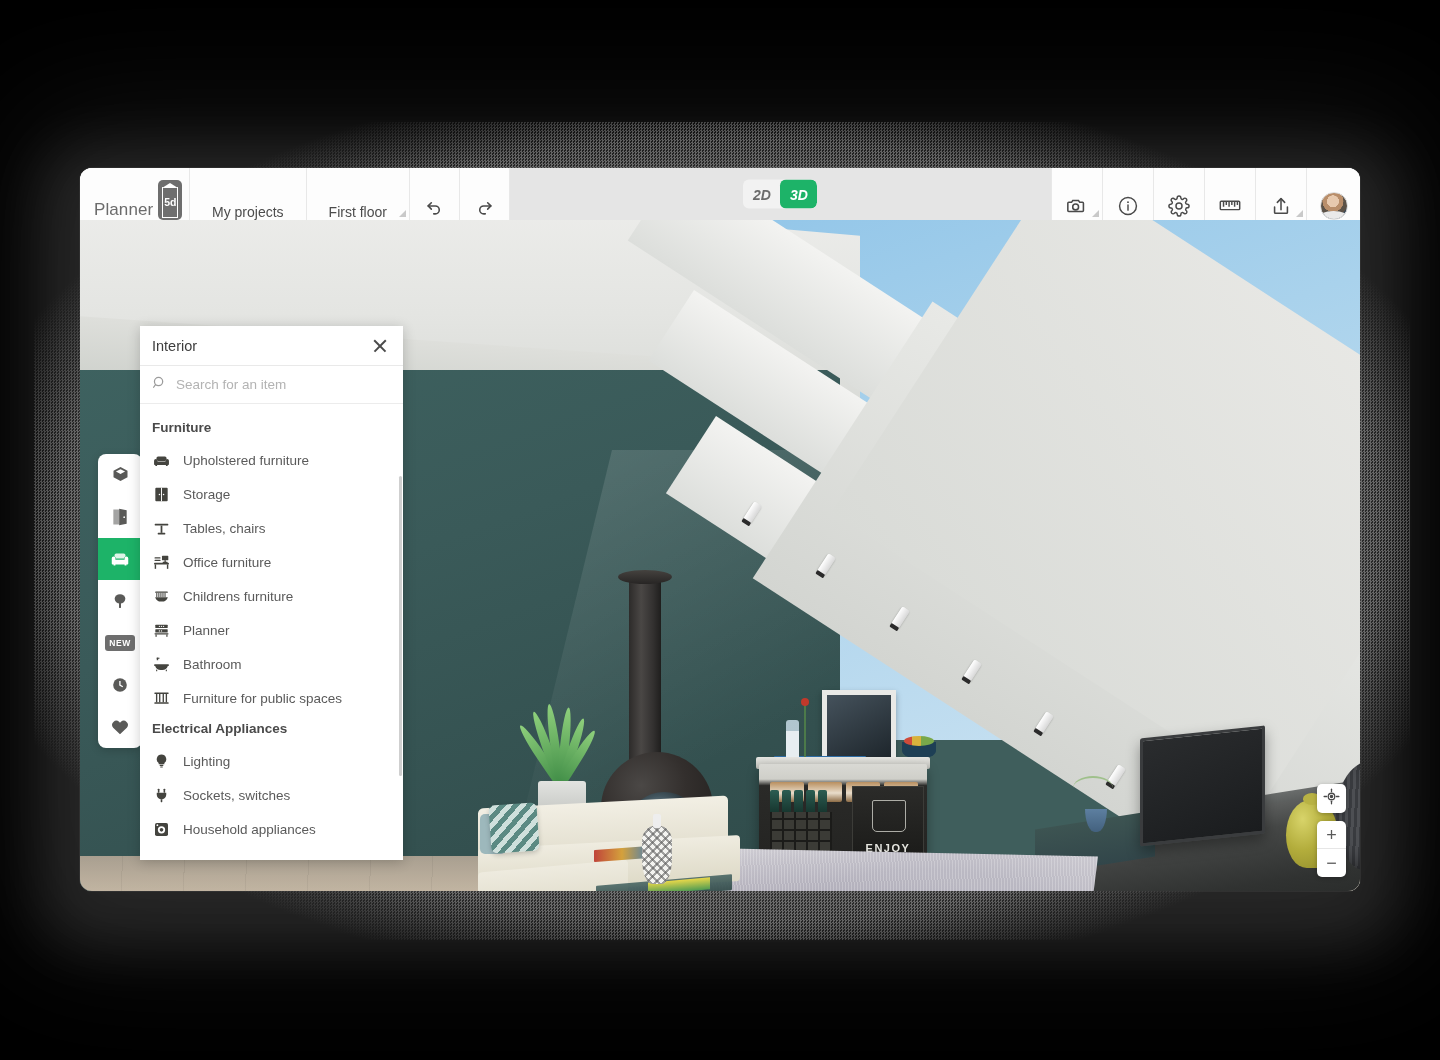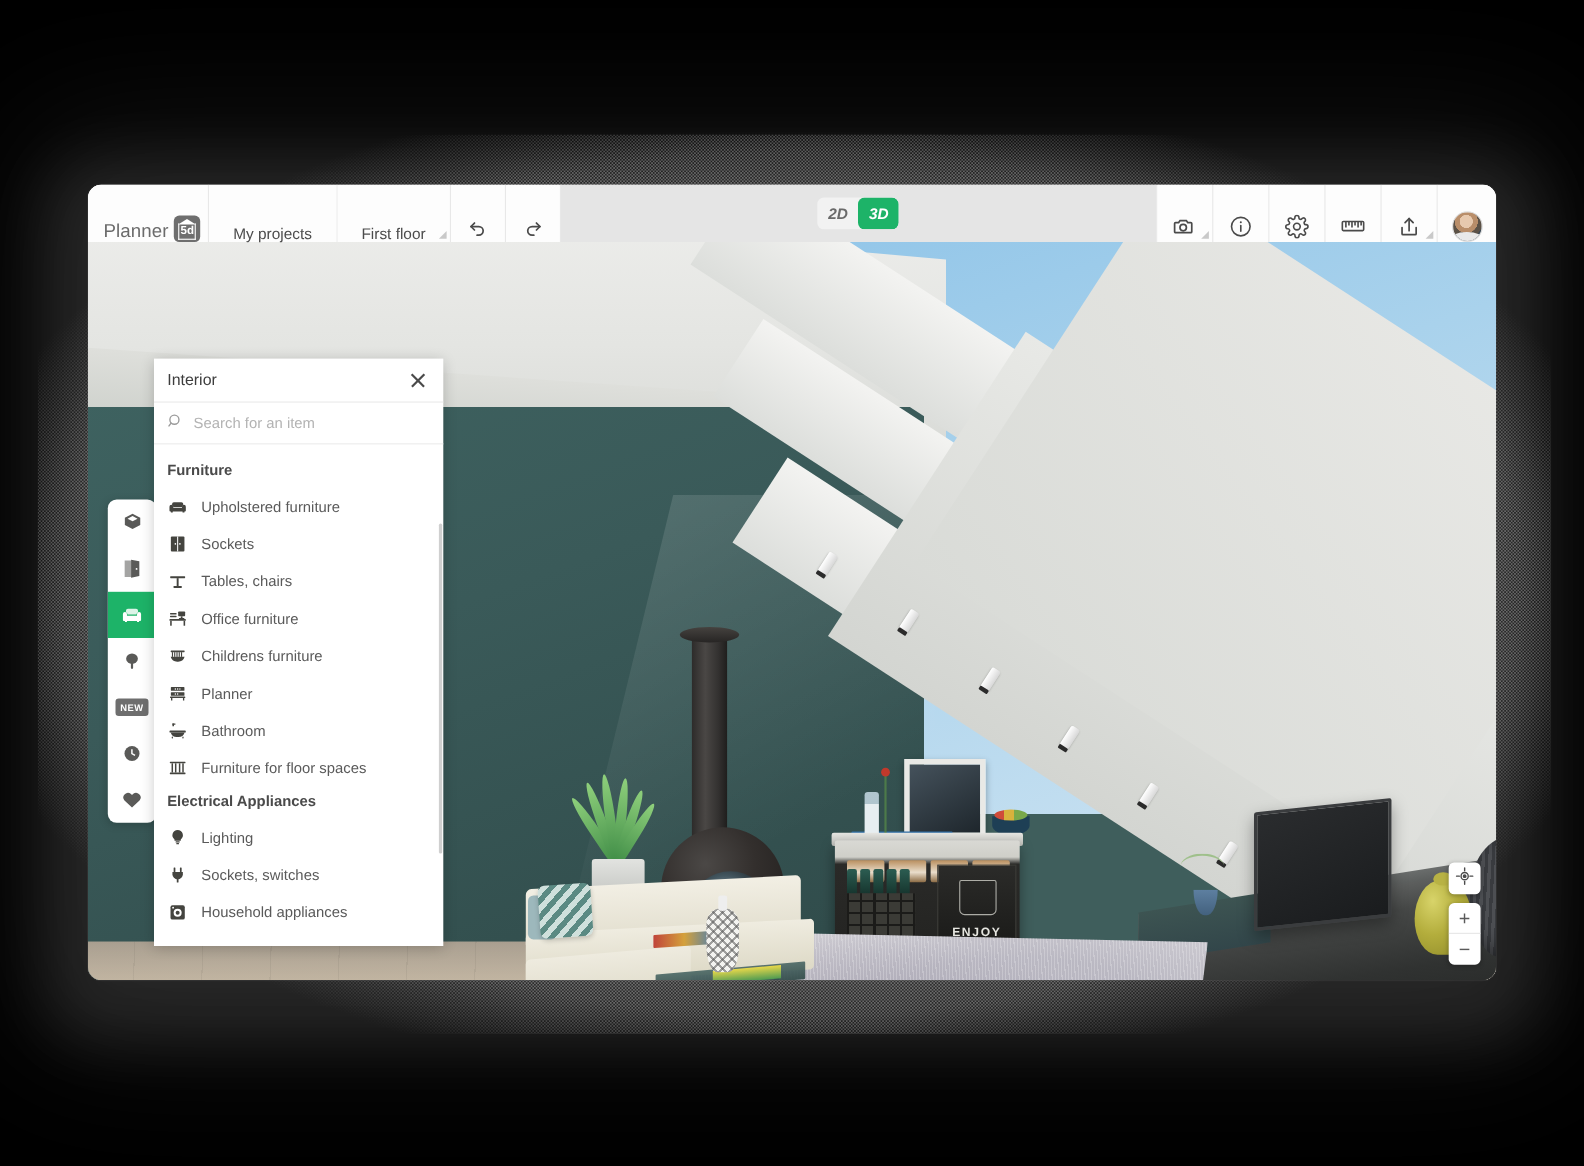"5d" #logo-badge { height: 24px -> 40px }
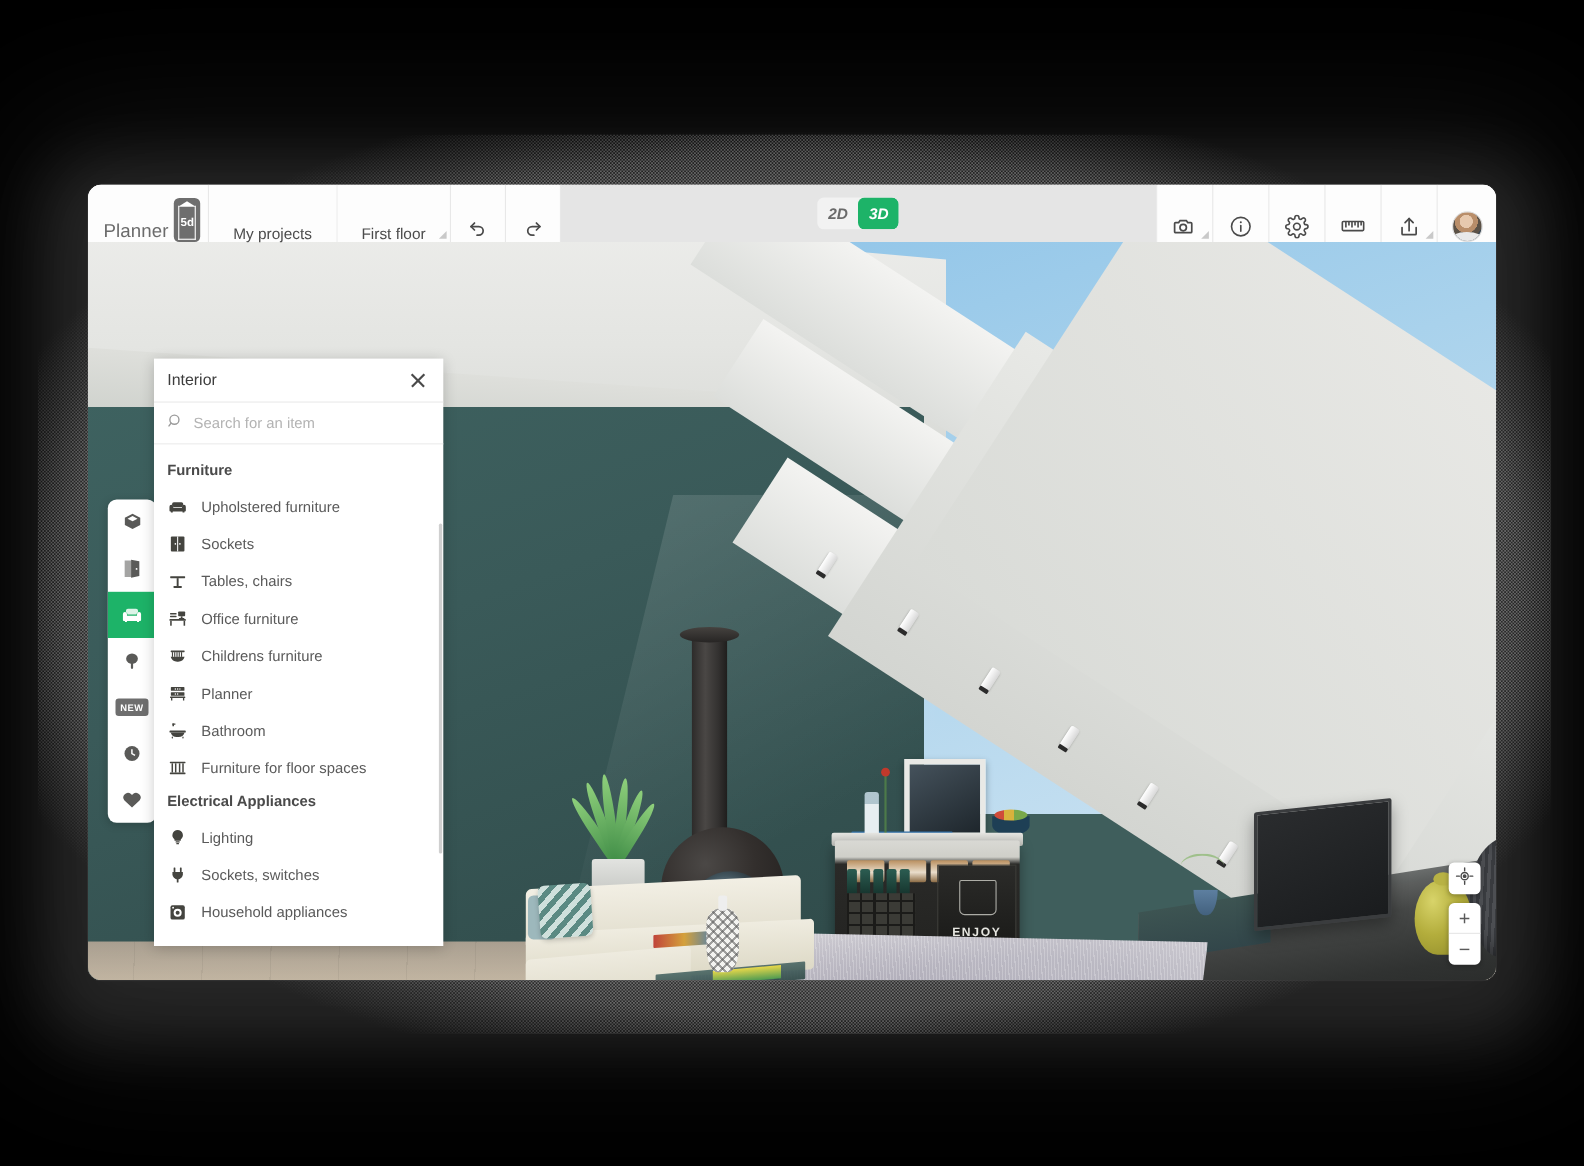"Sockets" span { text: Sockets -> Storage }
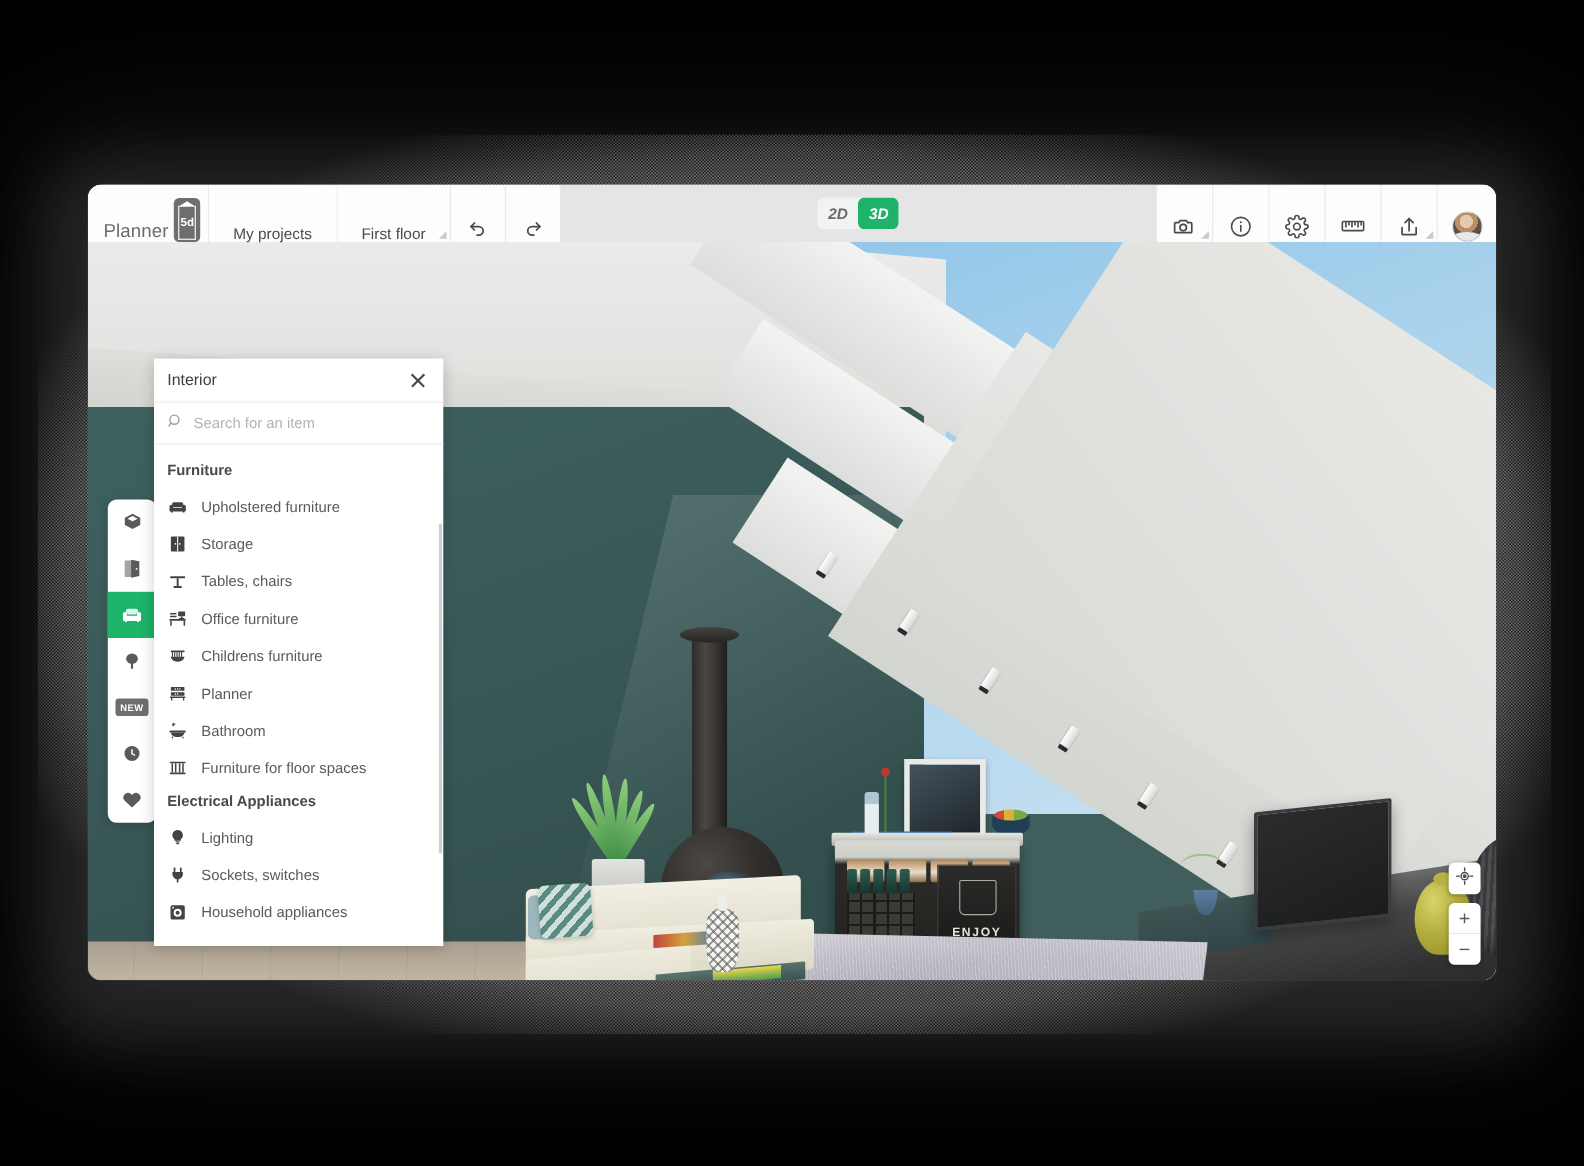"Furniture for floor spaces" span { text: floor -> public }
